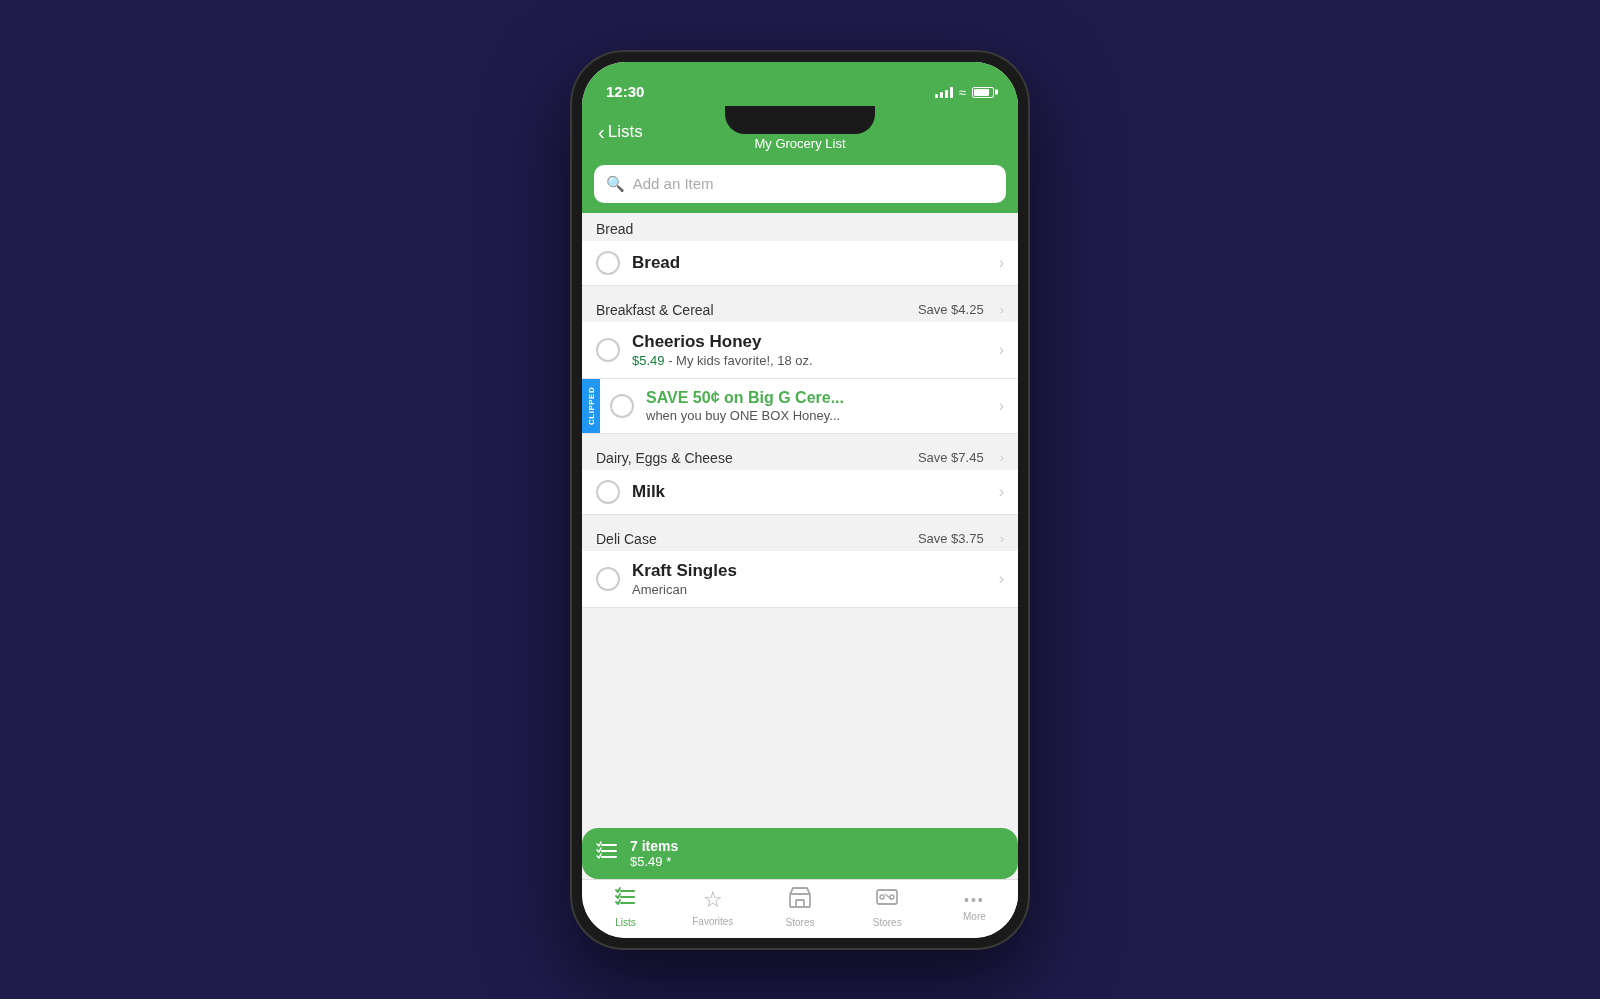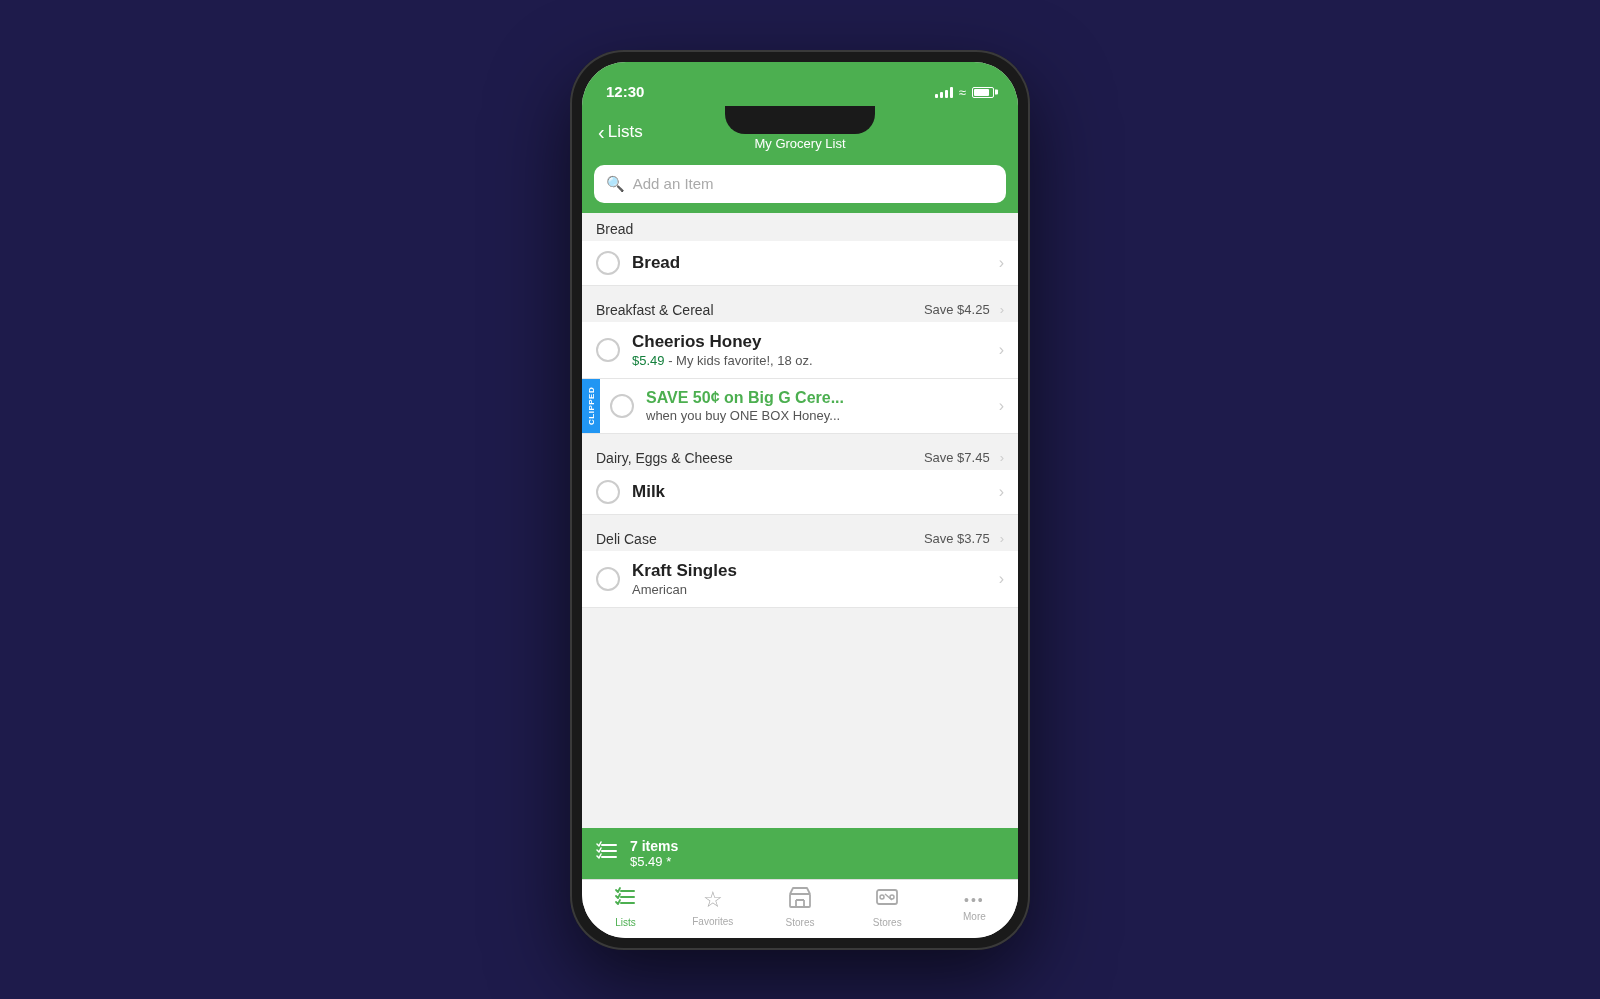"Save $4.25" .section-save { gap: 10px -> 16px }
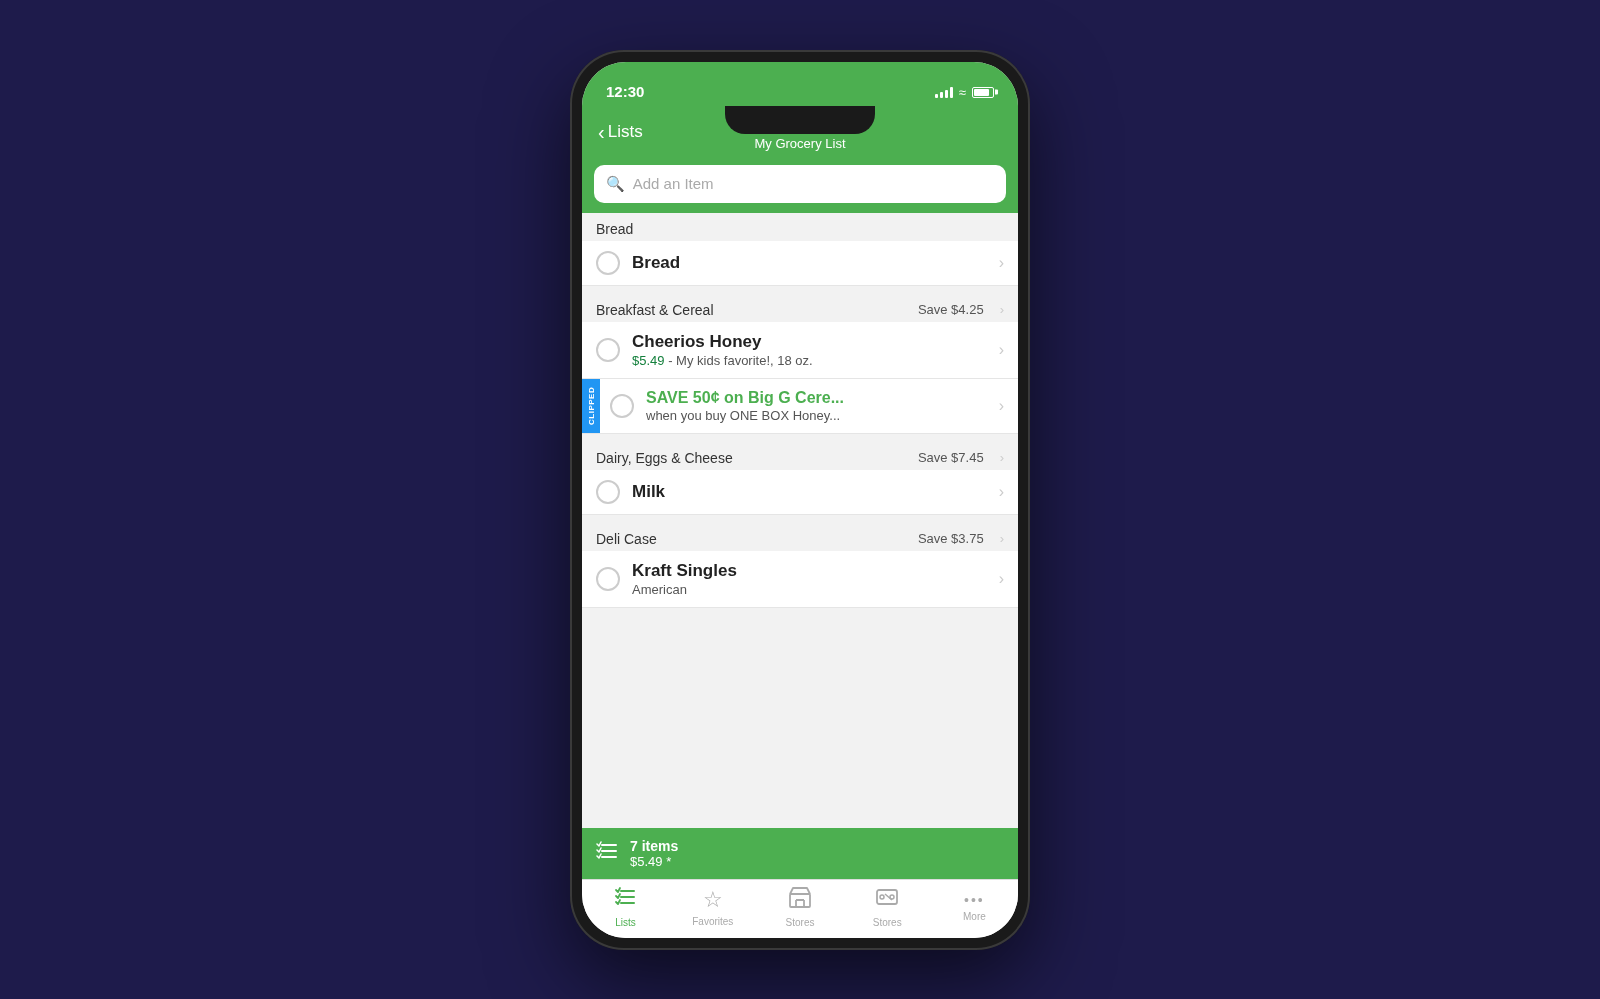"7 items" .footer-bar { border-radius: none -> 16px }
